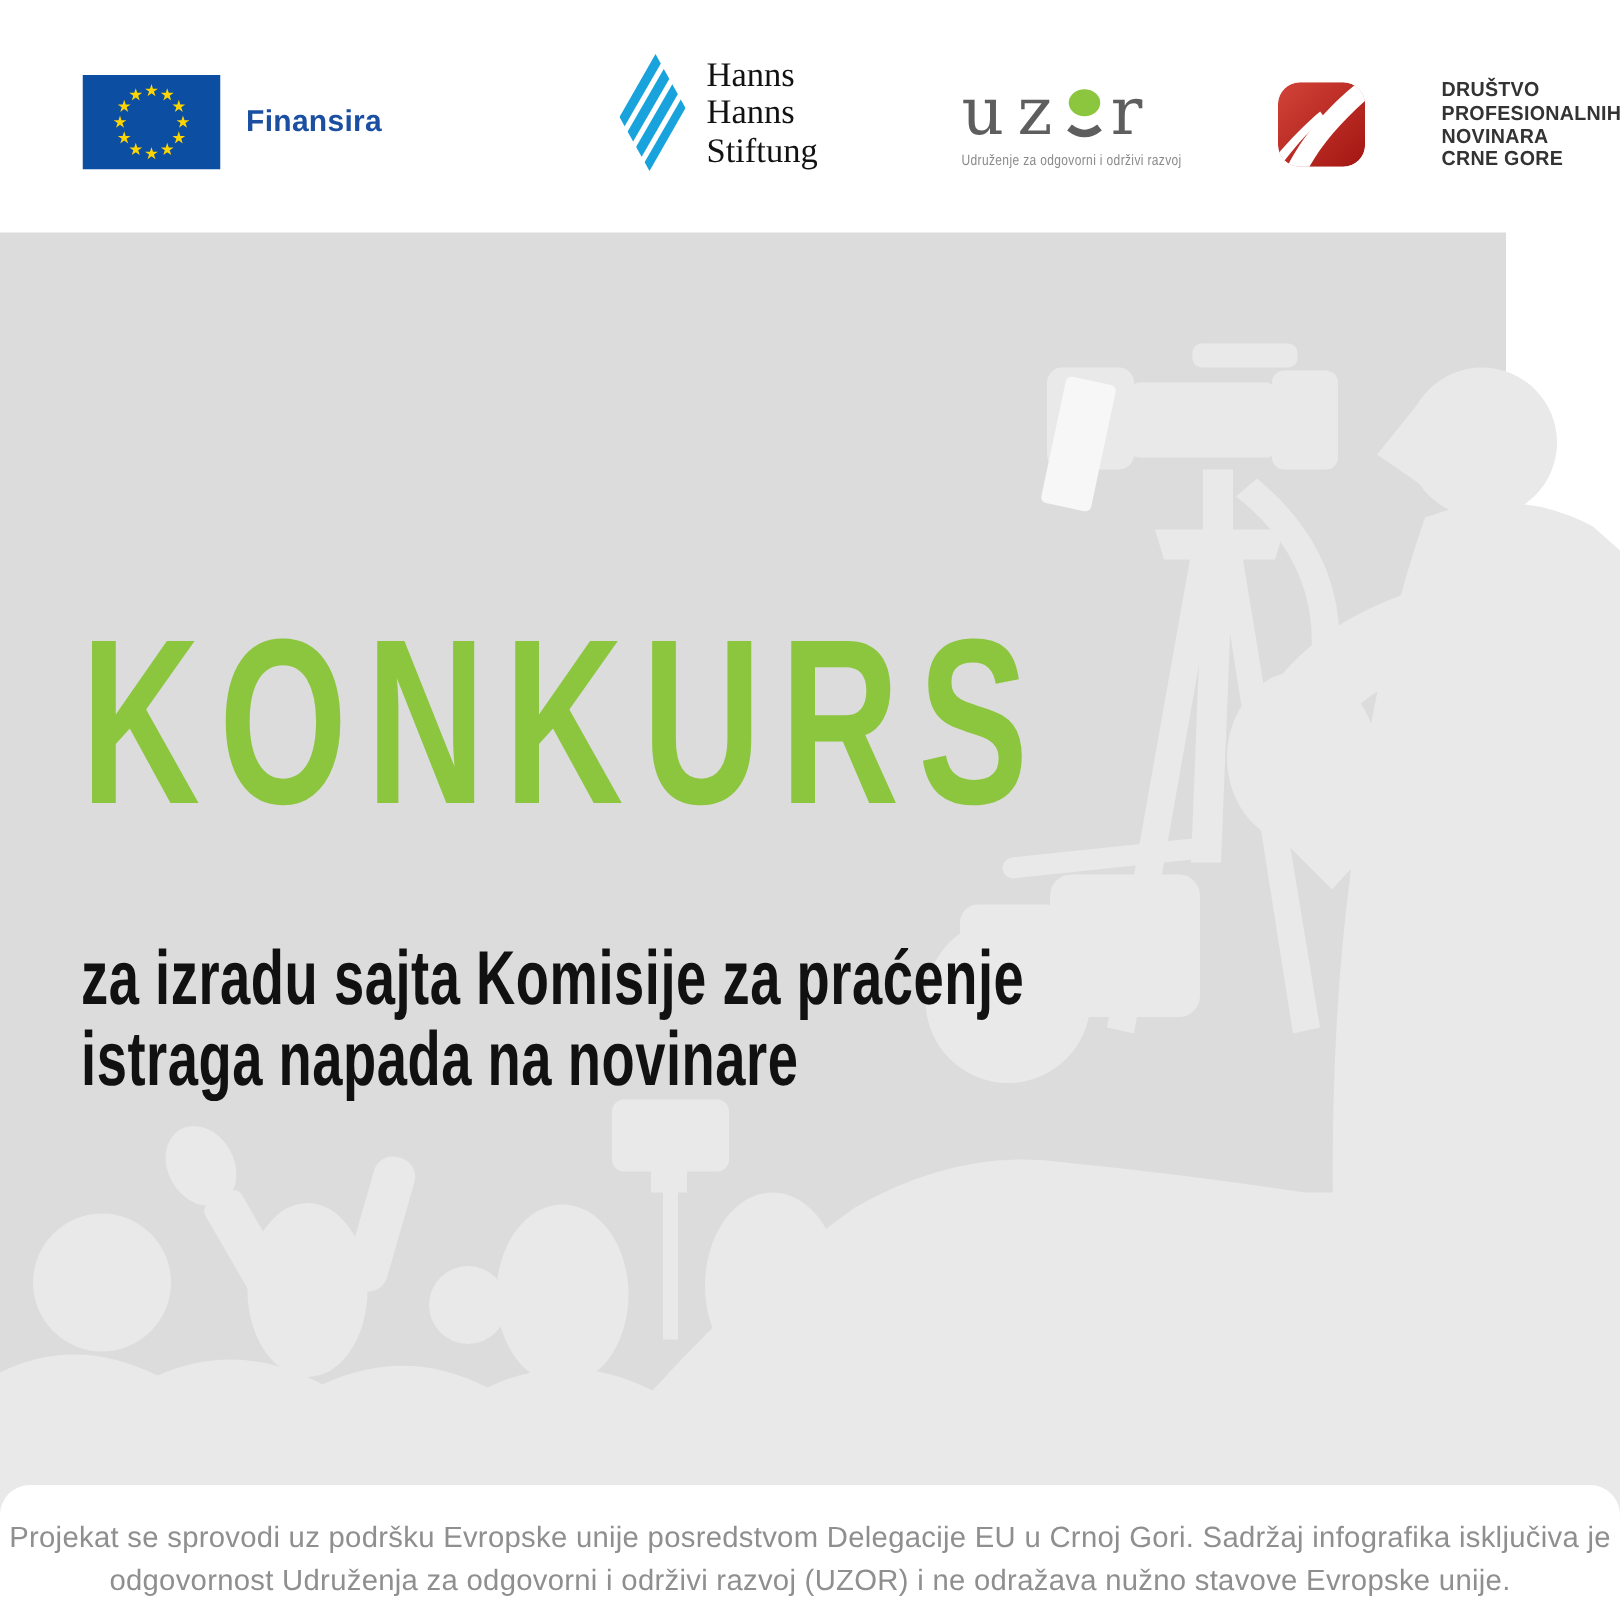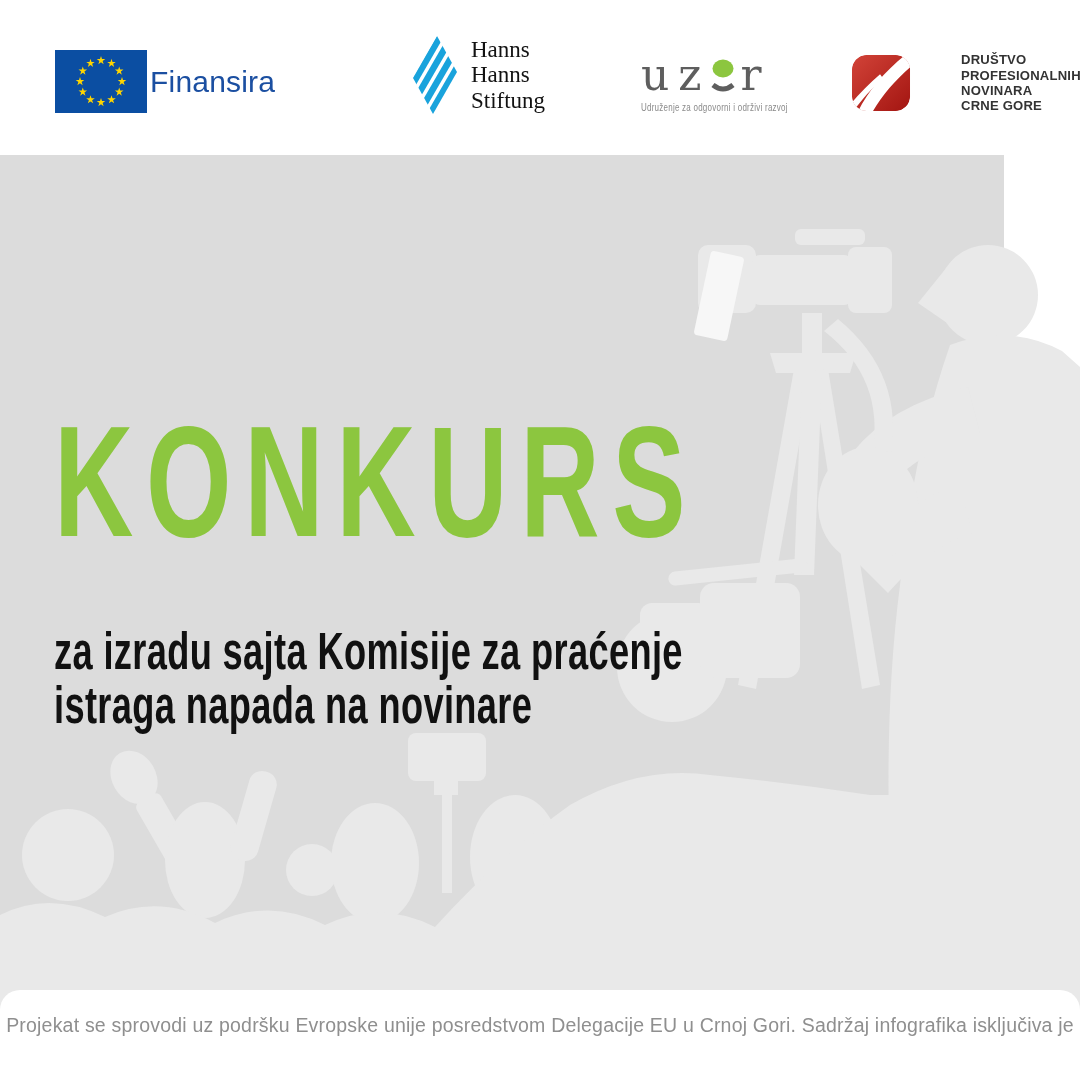"Finansira" .eu-text { font-size: 30px -> 20px; font-weight: normal -> bold; margin-left: 3px -> 17px }
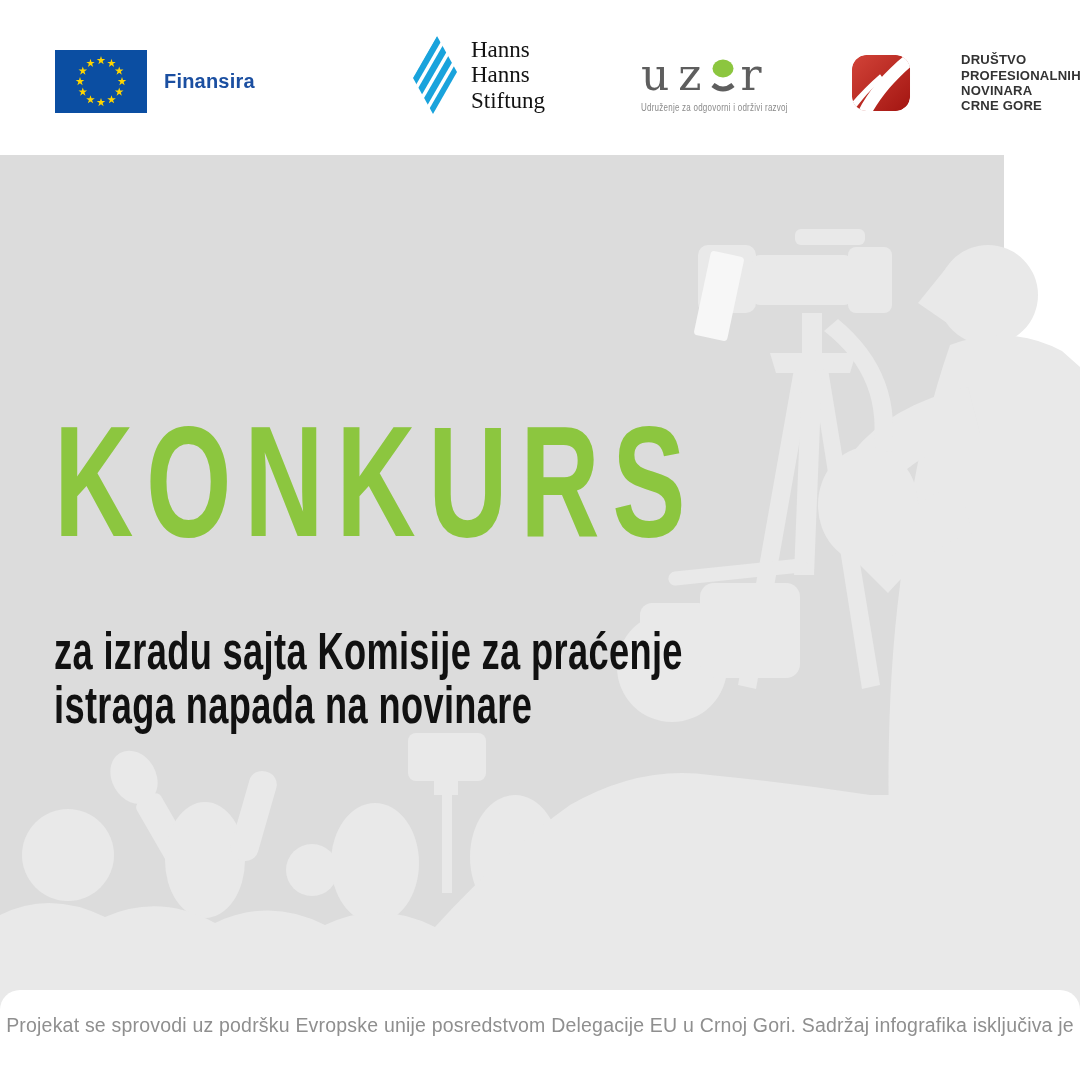"odgovornost Udruženja za odgovorni i" div.footer-line { html: none -> <div>odgovornost Udruženja za odgovorni i održivi razvoj (UZOR) i ne odražava nužno stavove Evropske unije.</div> }
